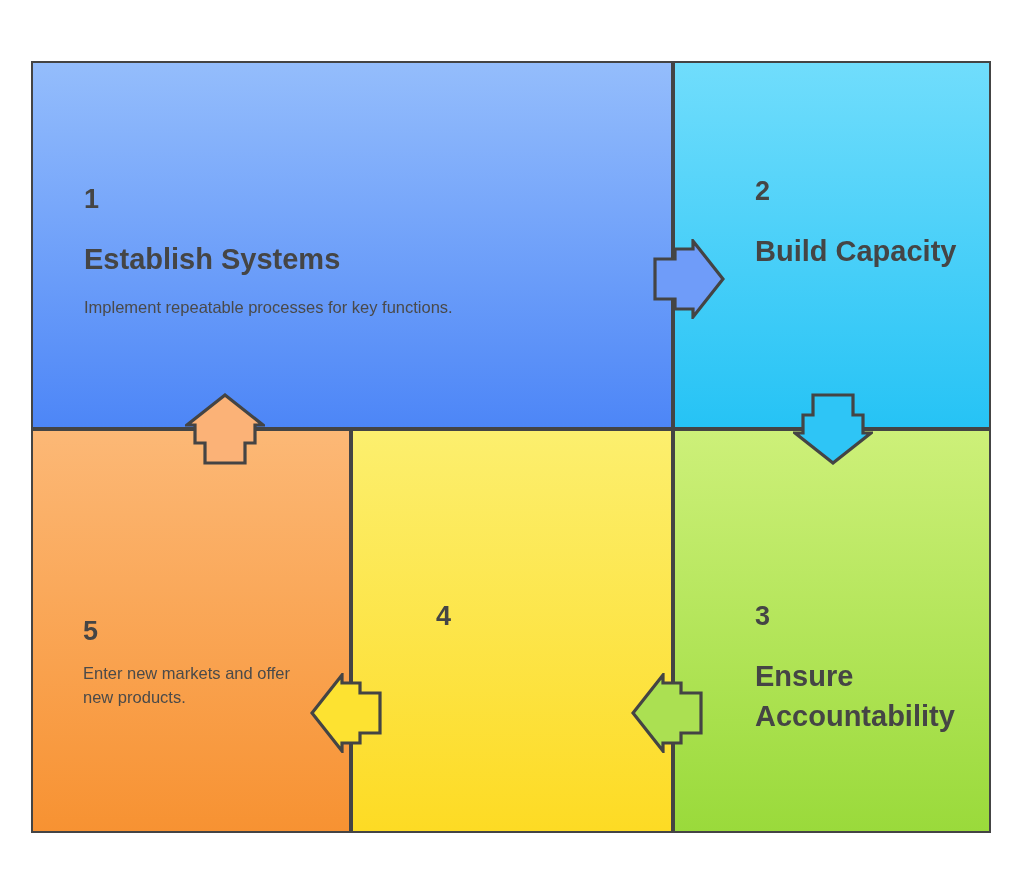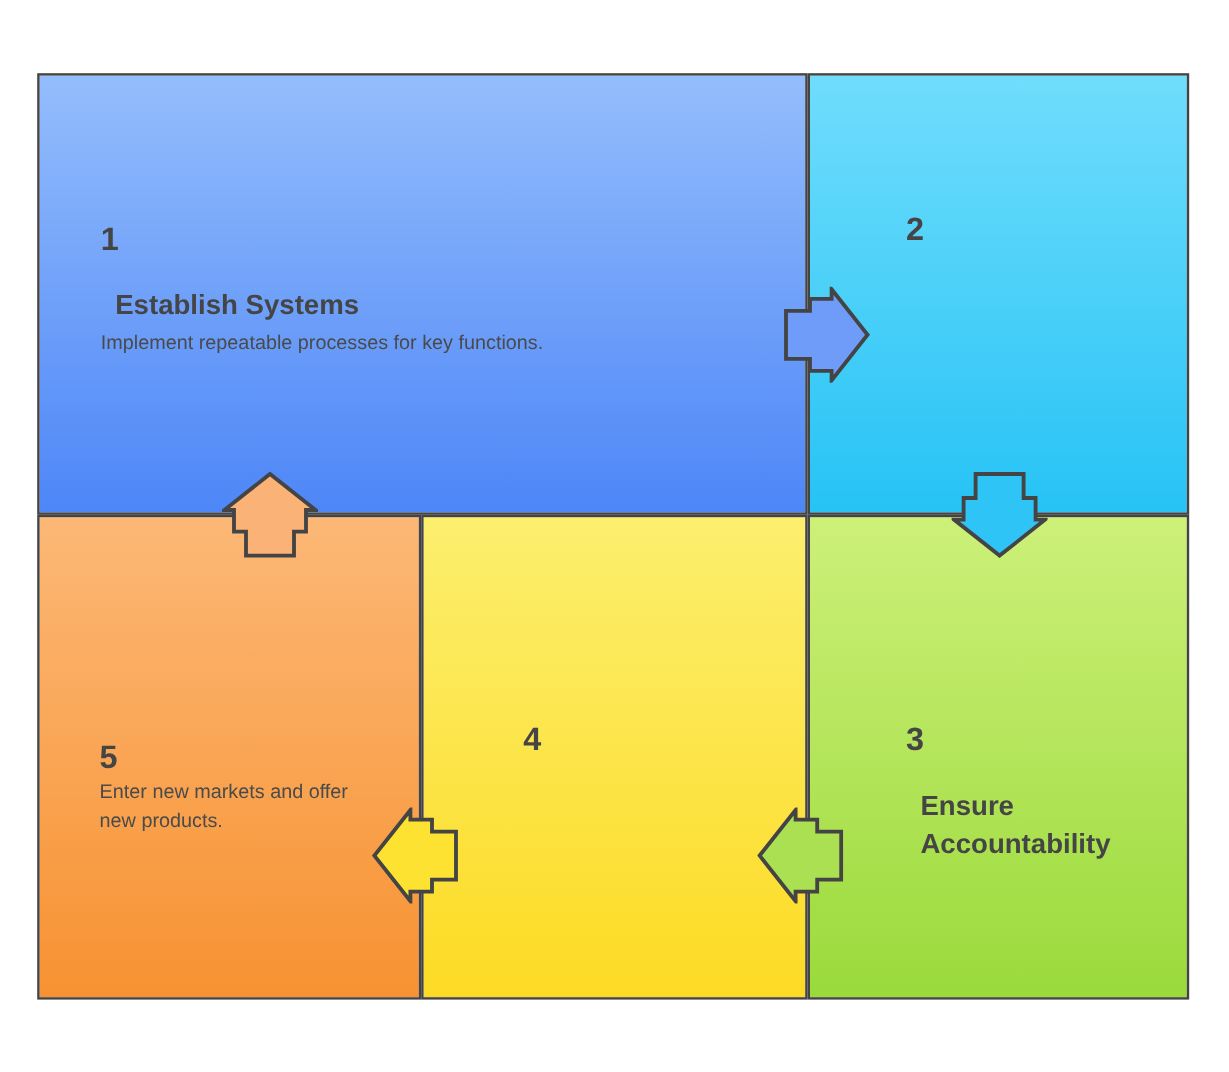"Establish Systems" .title { font-size: 23px -> 29px; margin-left: 12px -> none }
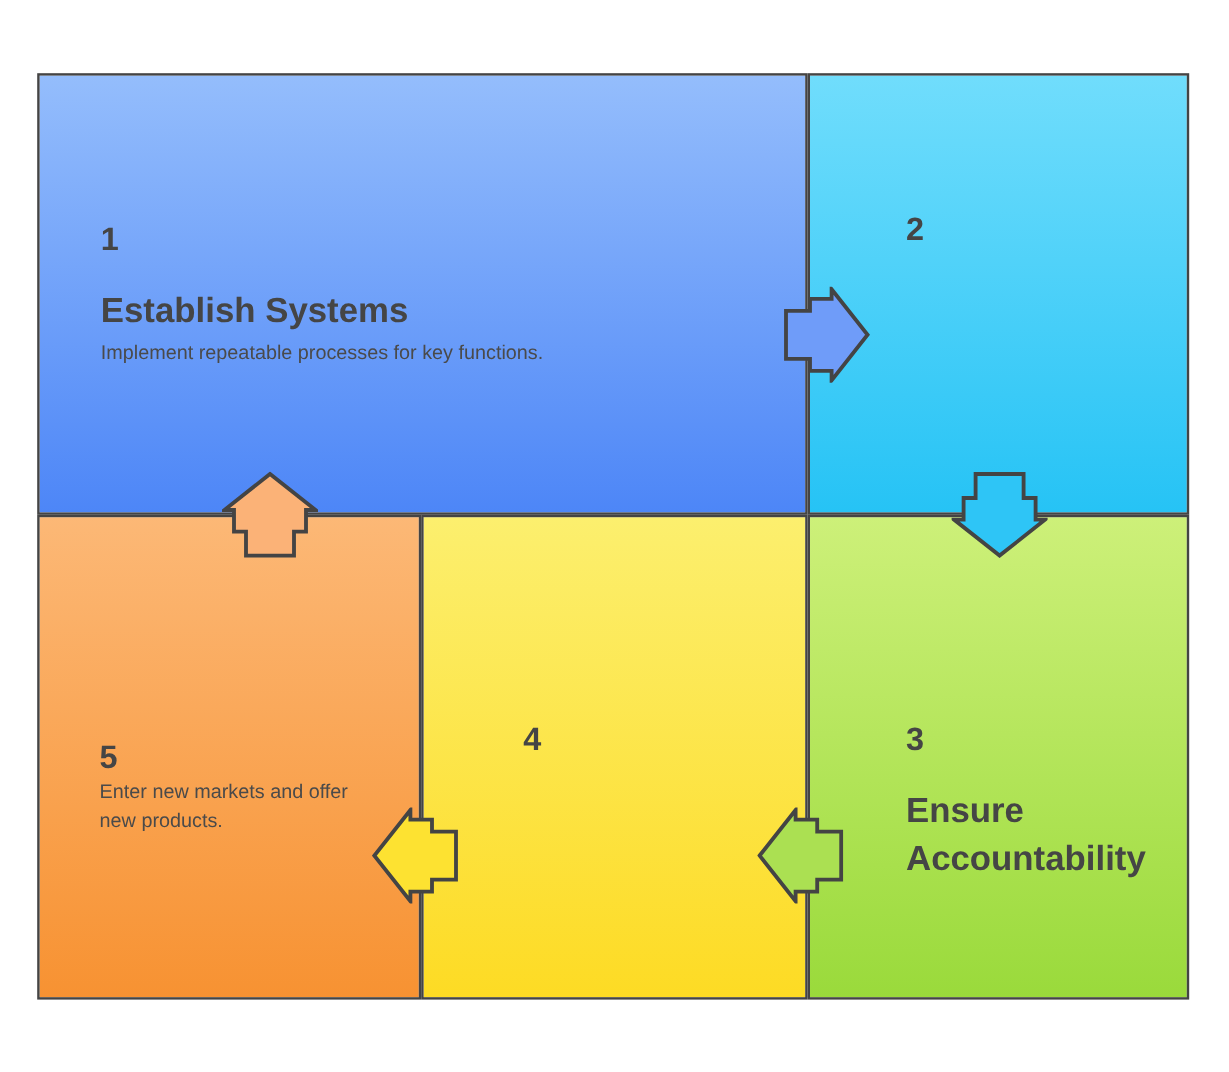"Build Capacity" div.title { html: none -> <div>Build Capacity</div> }
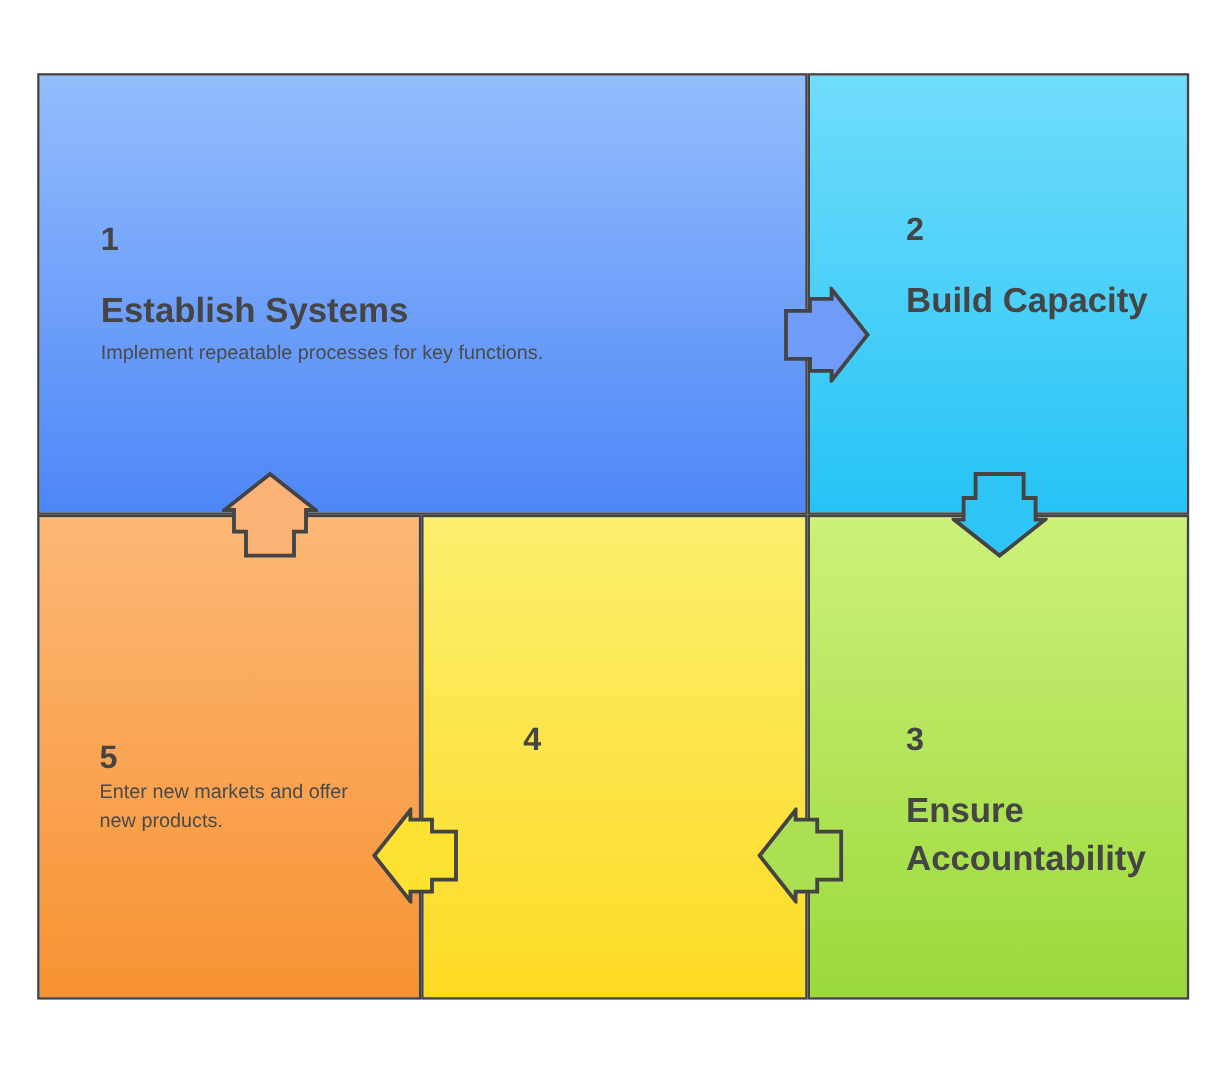"Implement repeatable processes for key" .desc { margin-top: 4px -> 17px }
